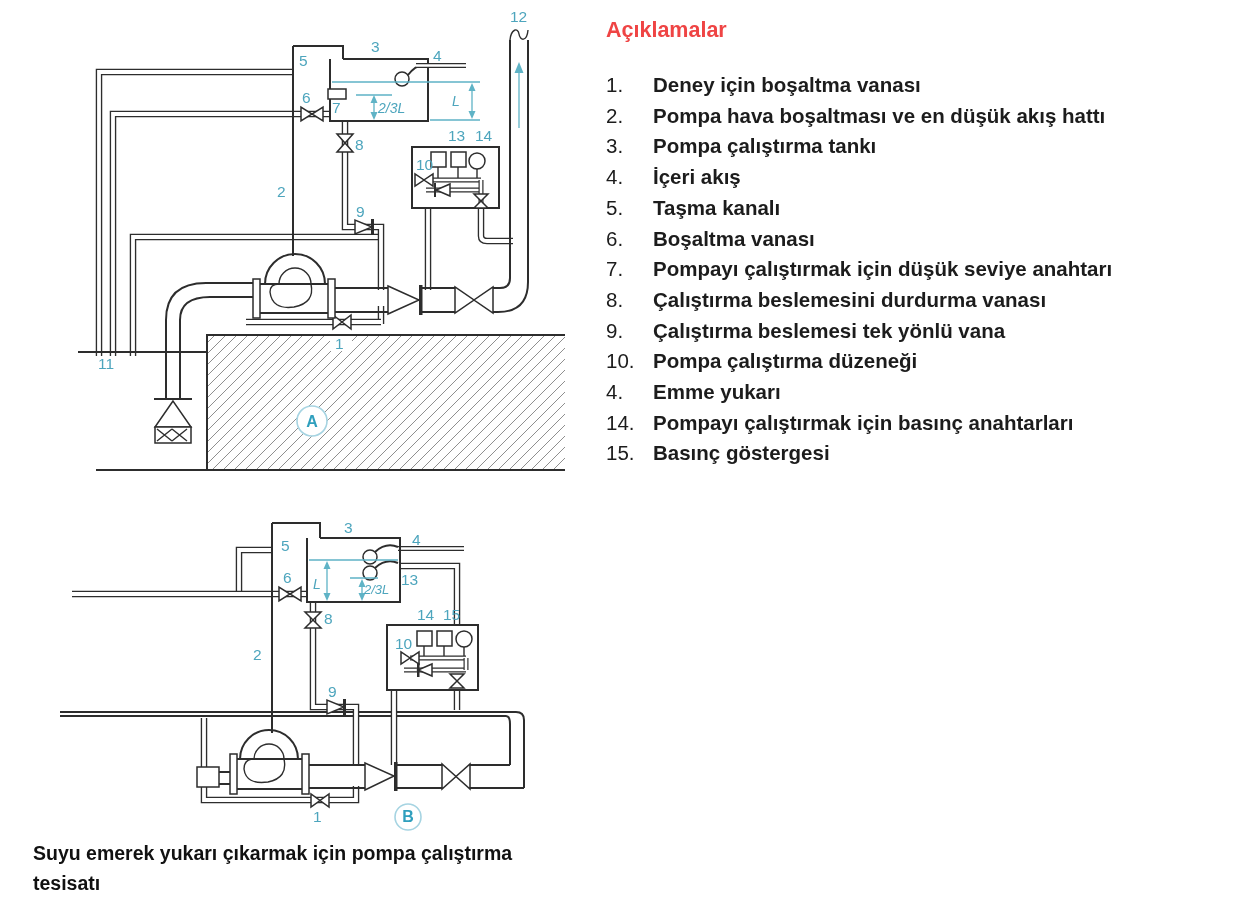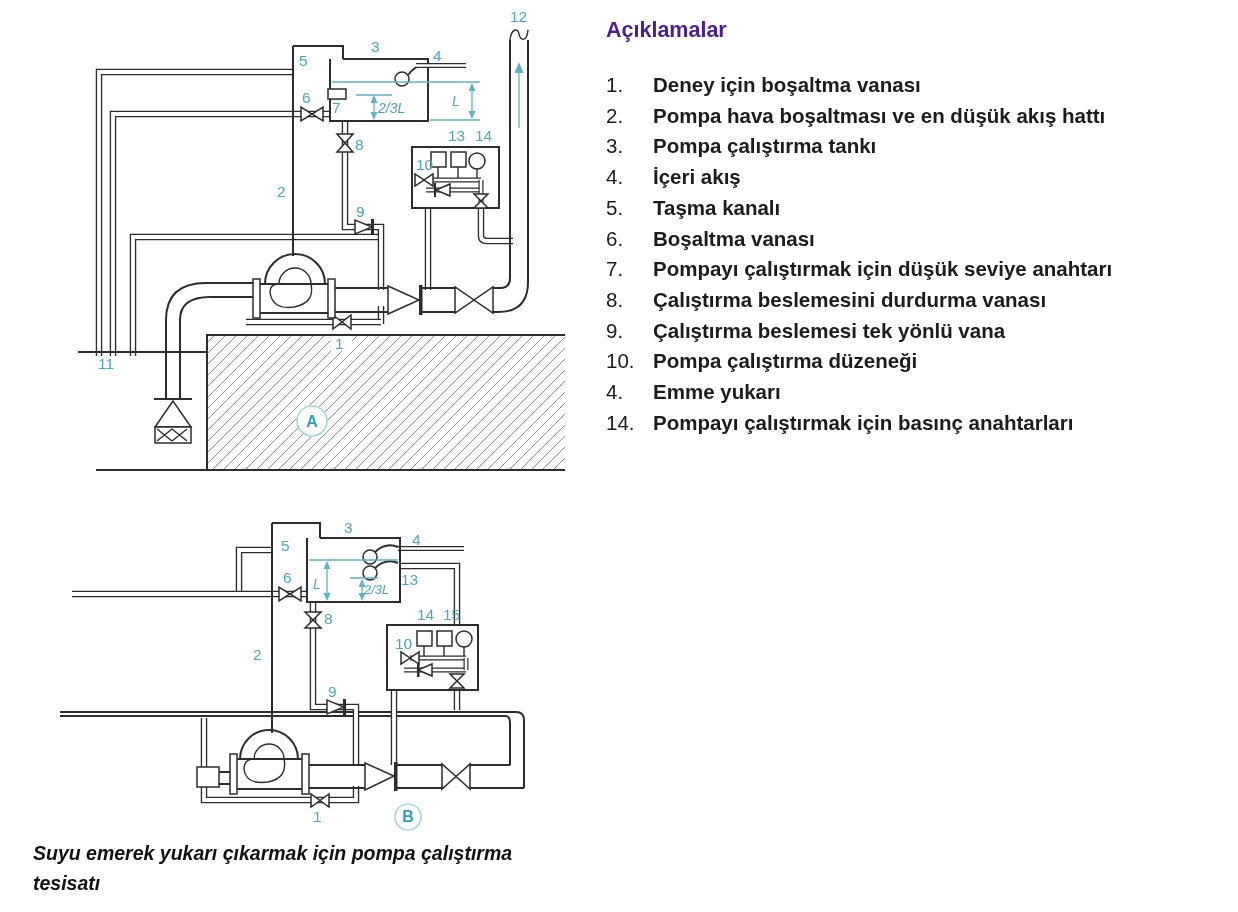"Açıklamalar" .legend-title { color: #4c1d95 -> #ef4444 }
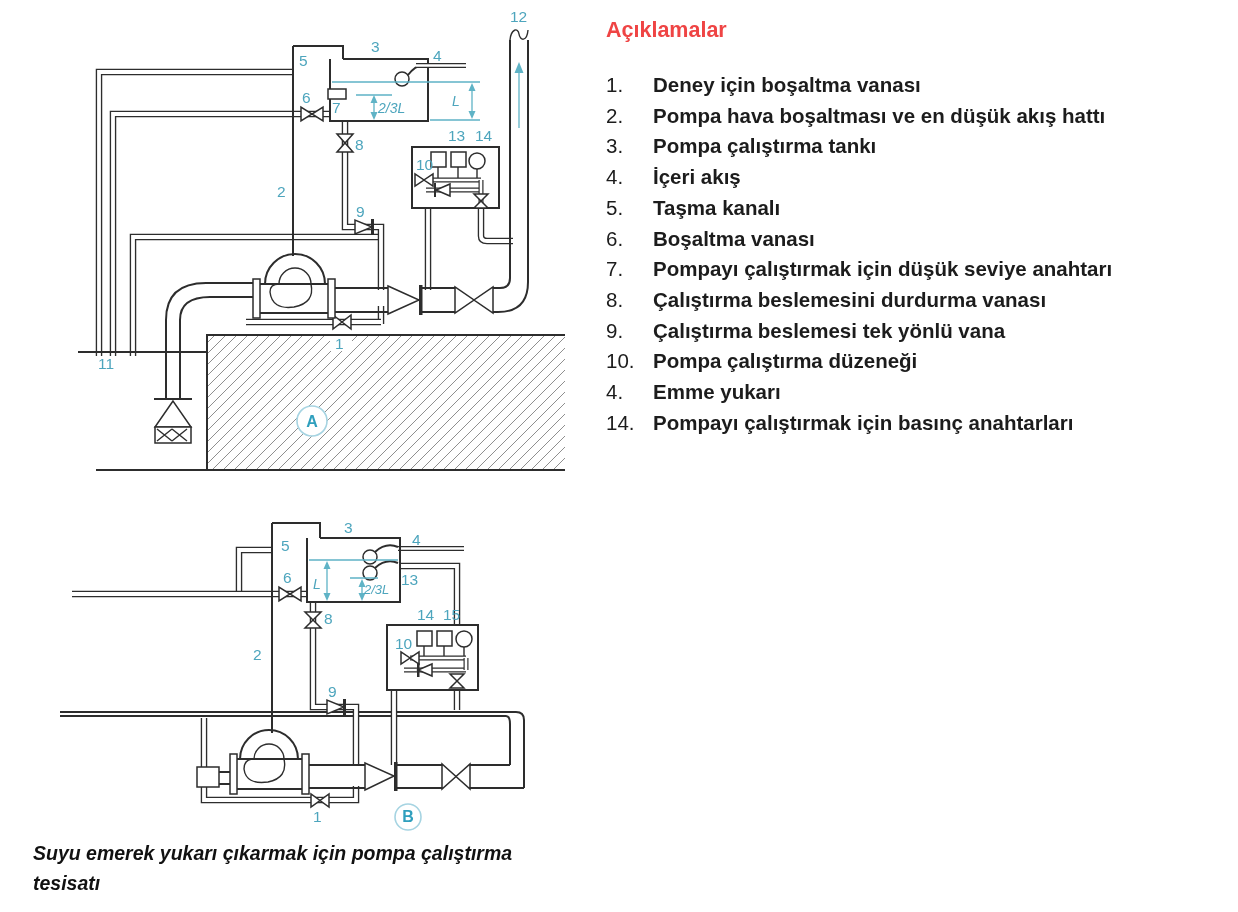"15." div.lrow { html: none -> <div> <span>15.</span> <span>Basınç göstergesi</span> </div> }
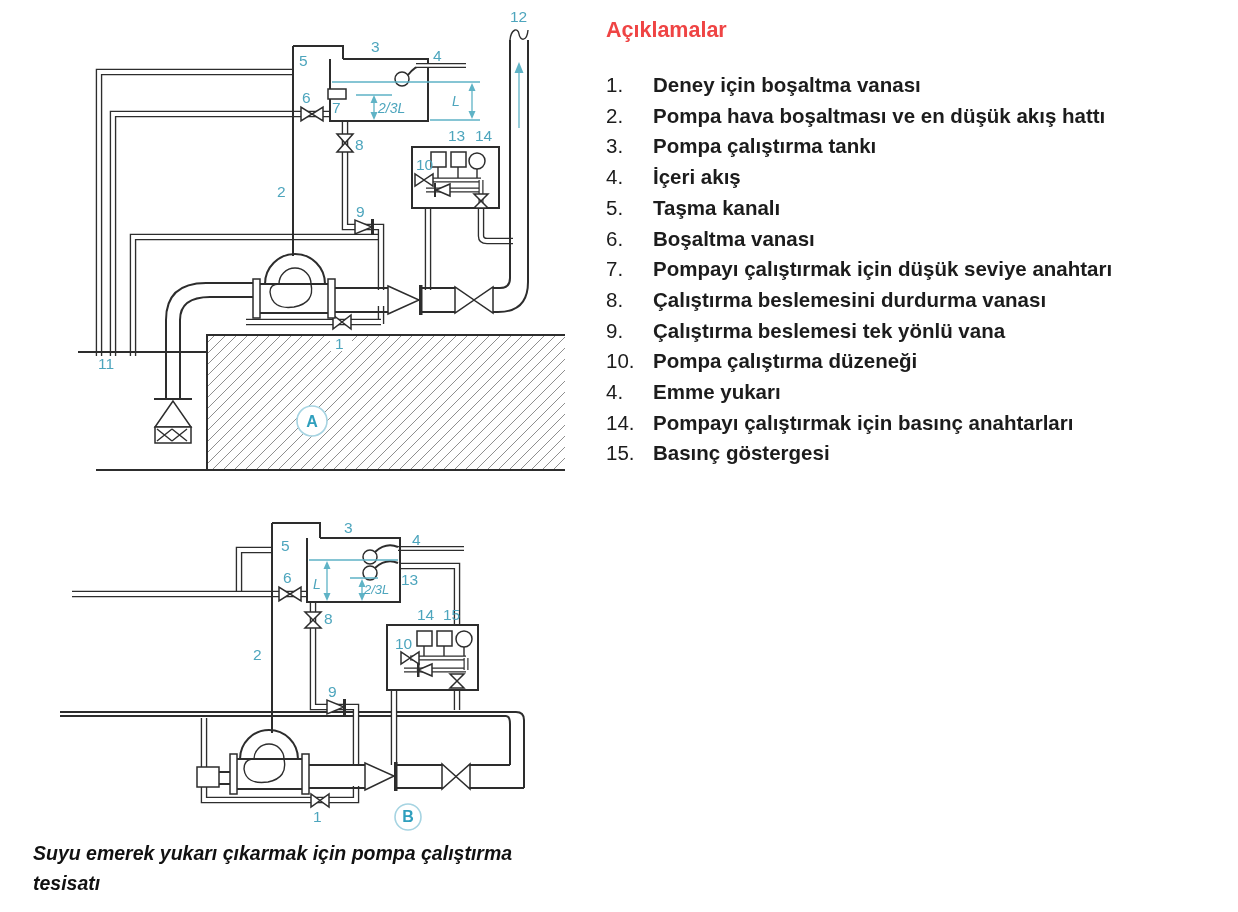"Suyu emerek yukarı çıkarmak için" .caption { font-style: italic -> none }
